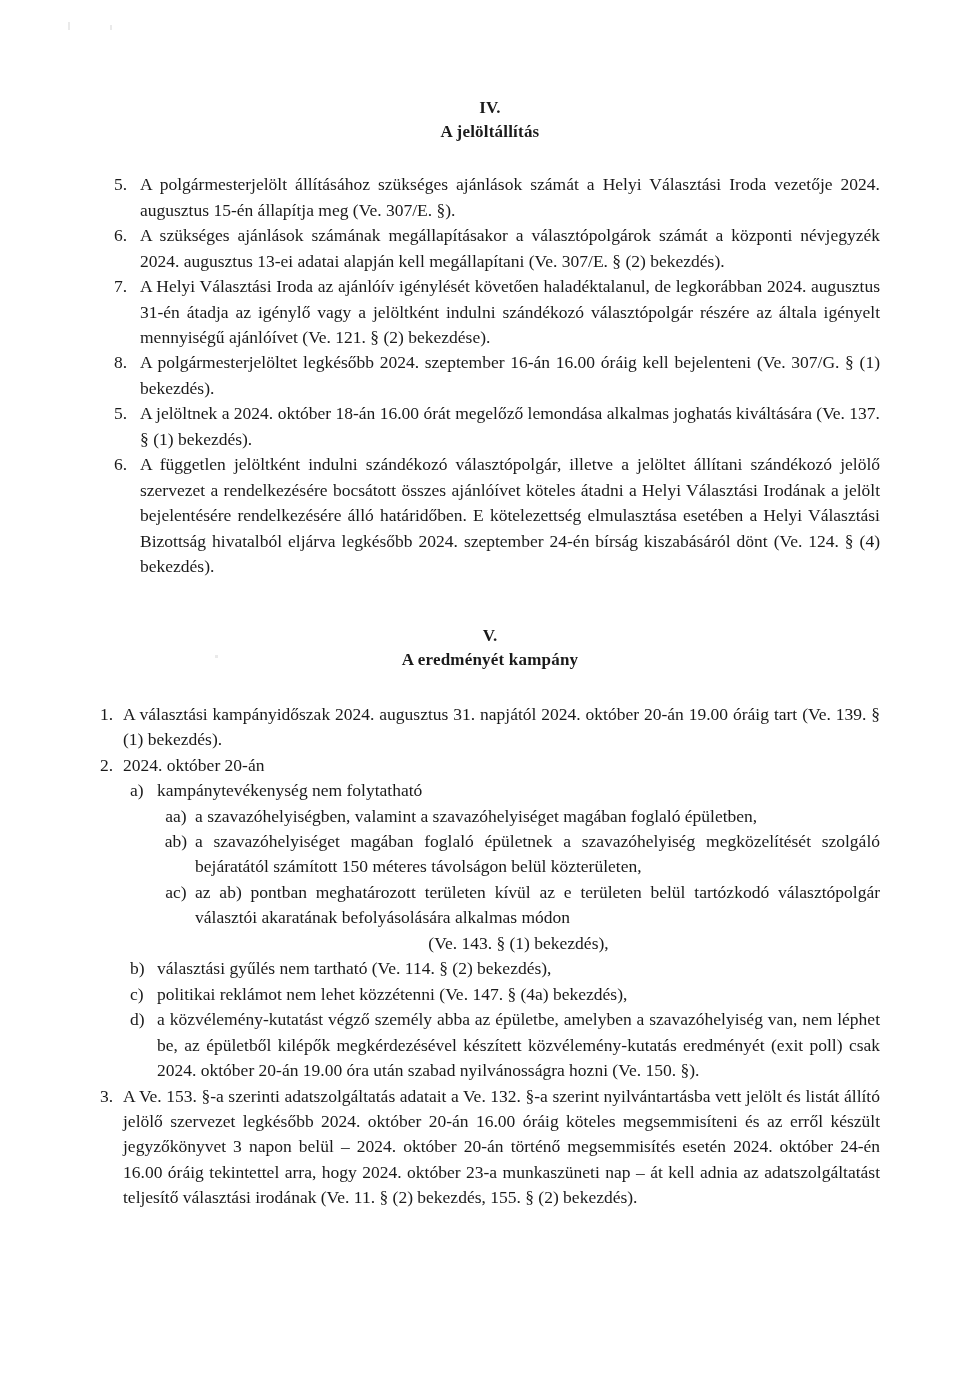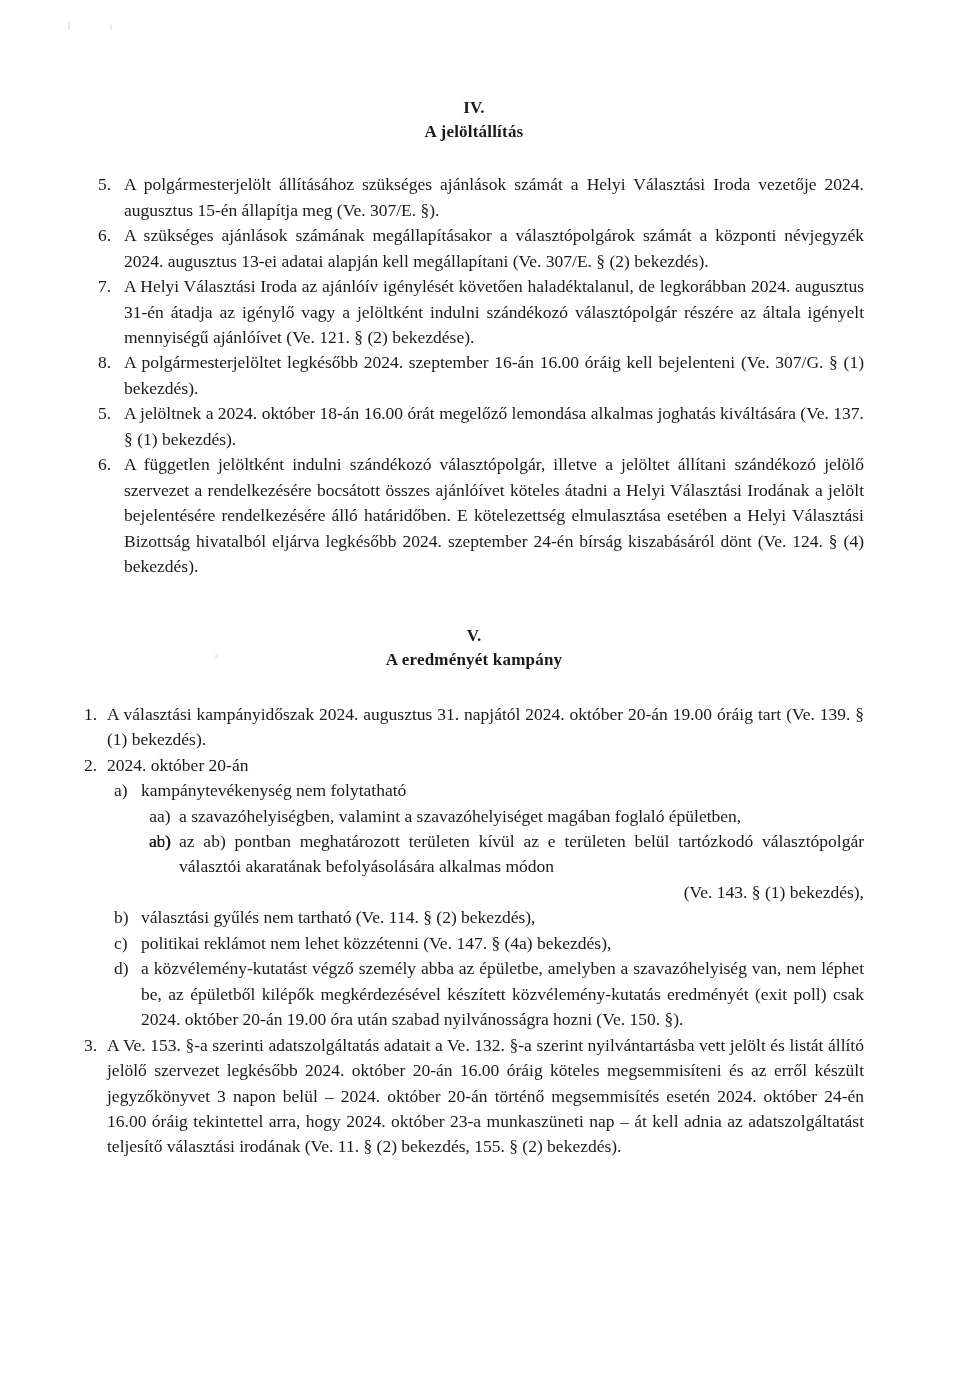"IV." .content { left: 84px -> 100px }
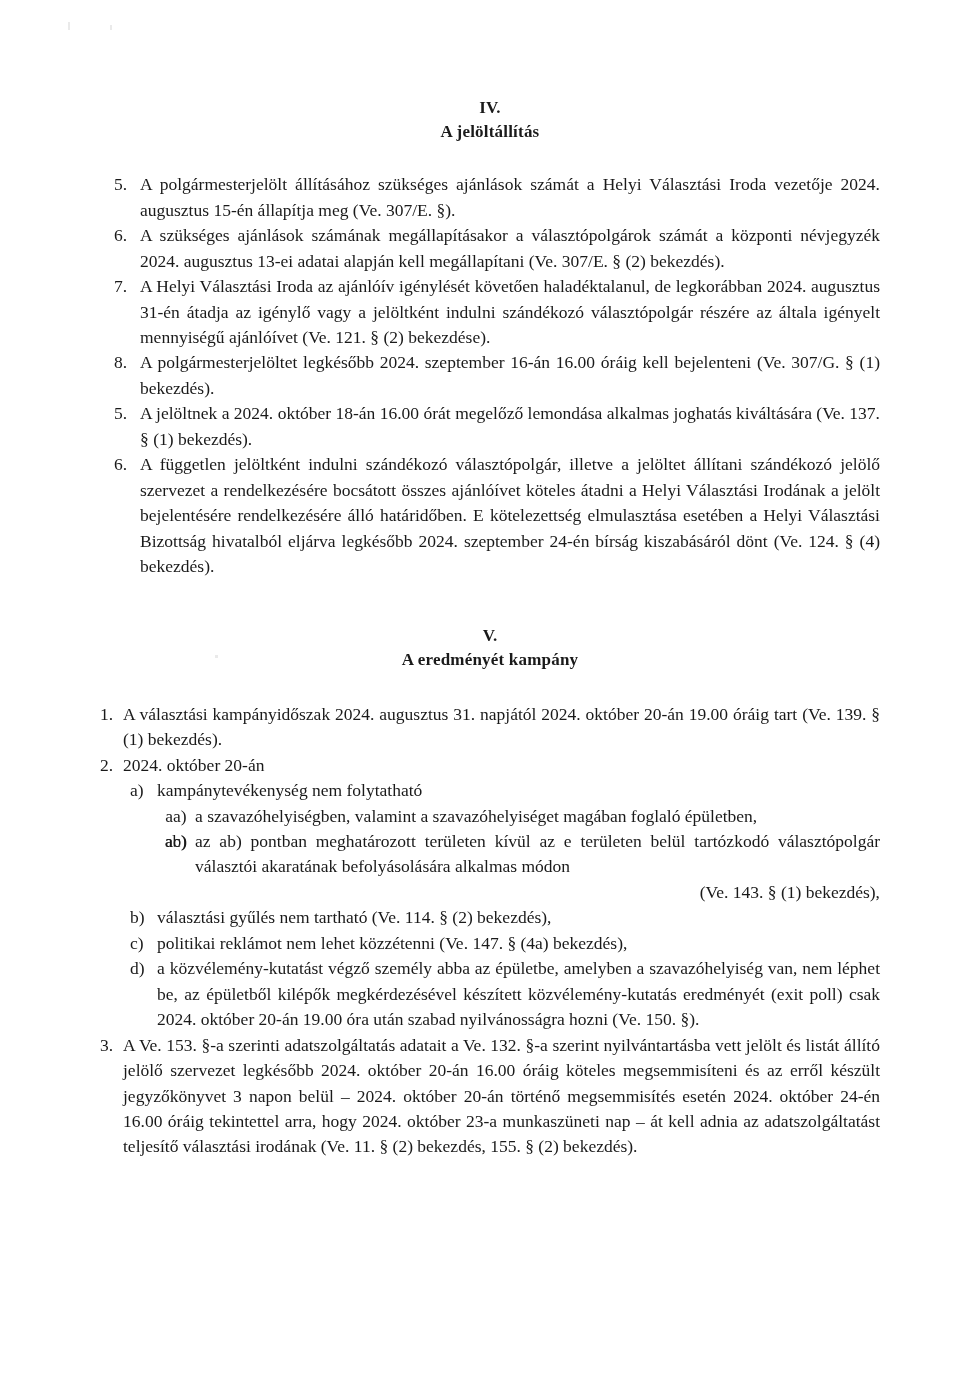"a szavazóhelyiséget magában foglaló" span { html: none -> <span>a szavazóhelyiséget magában foglaló épületnek a szavazóhelyiség megközelítését szolgáló bejáratától számított 150 méteres távolságon belül közterületen,</span> }
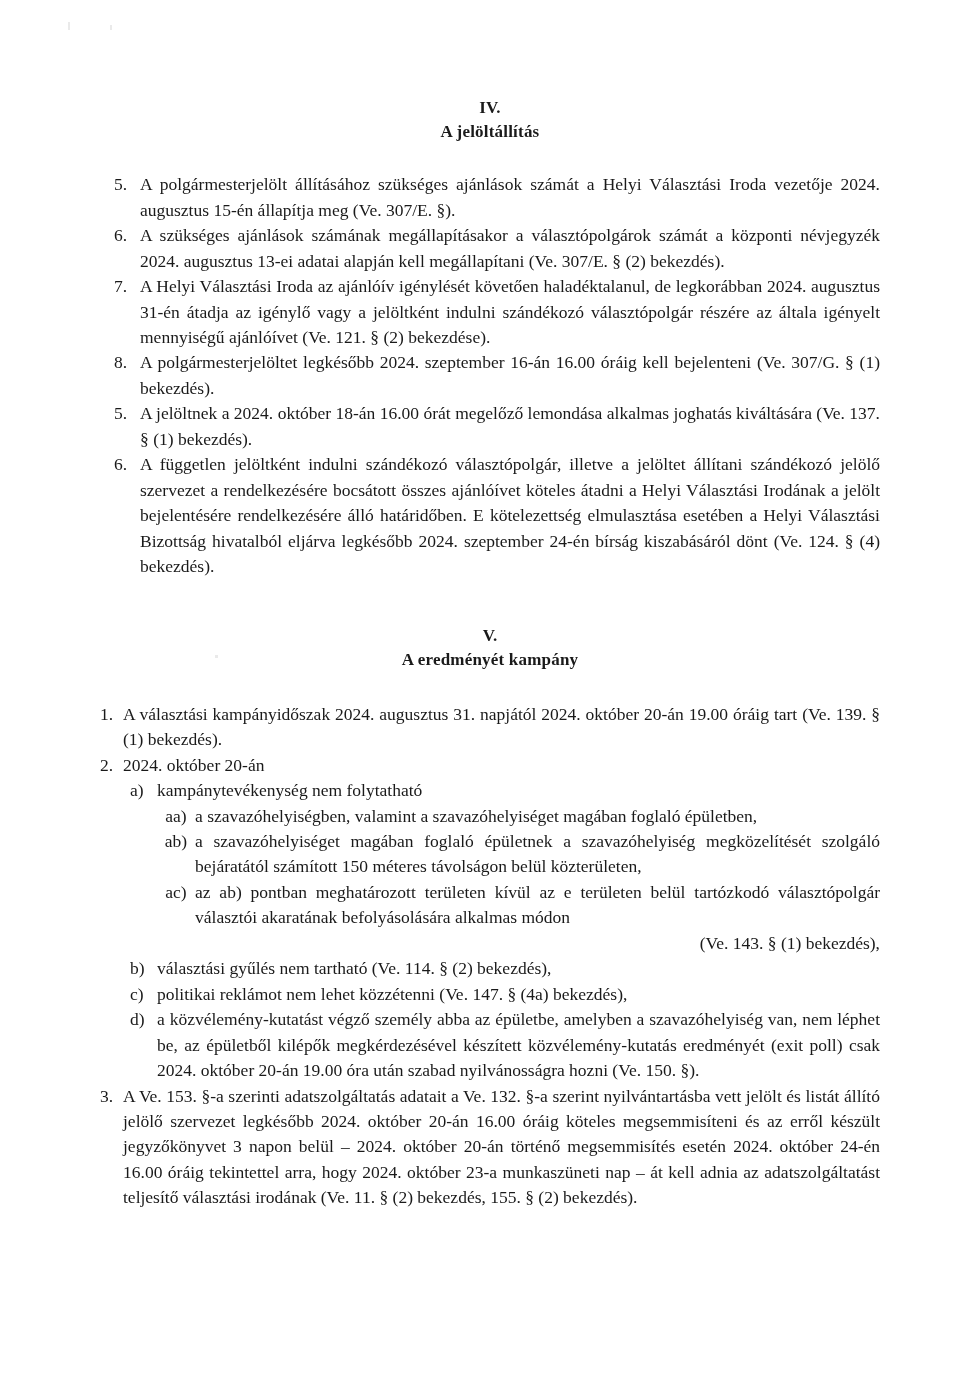"(Ve. 143. § (1) bekezdés)," .cont-a { text-align: right -> center }
